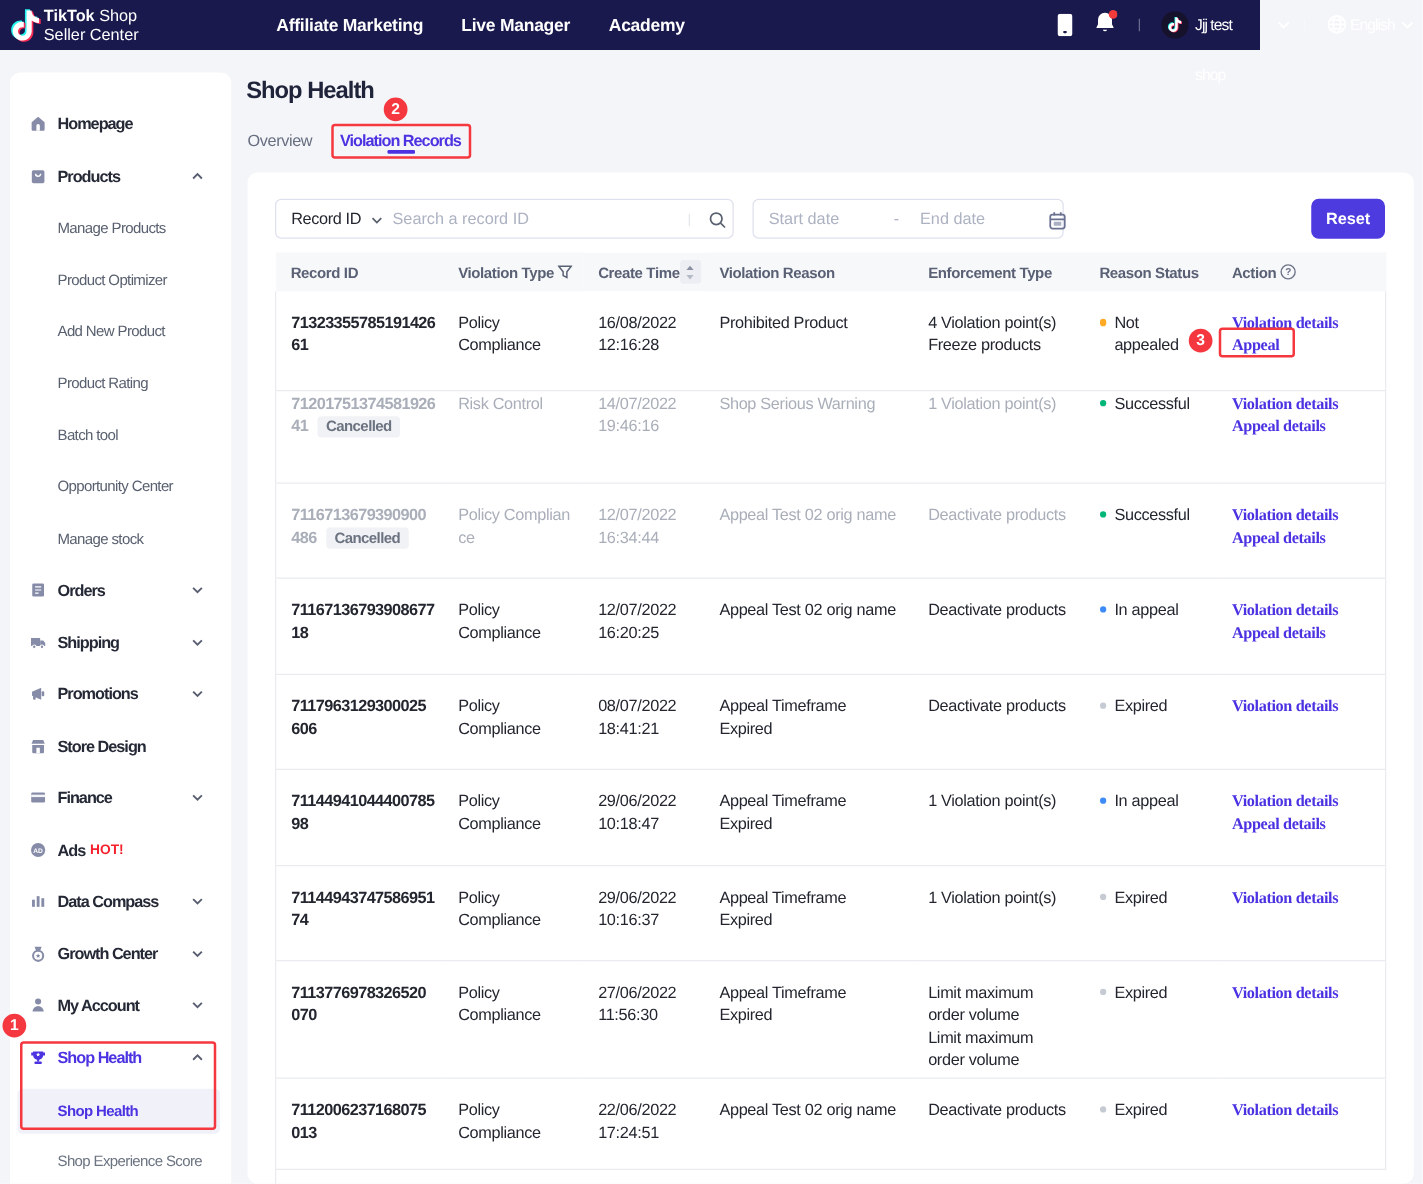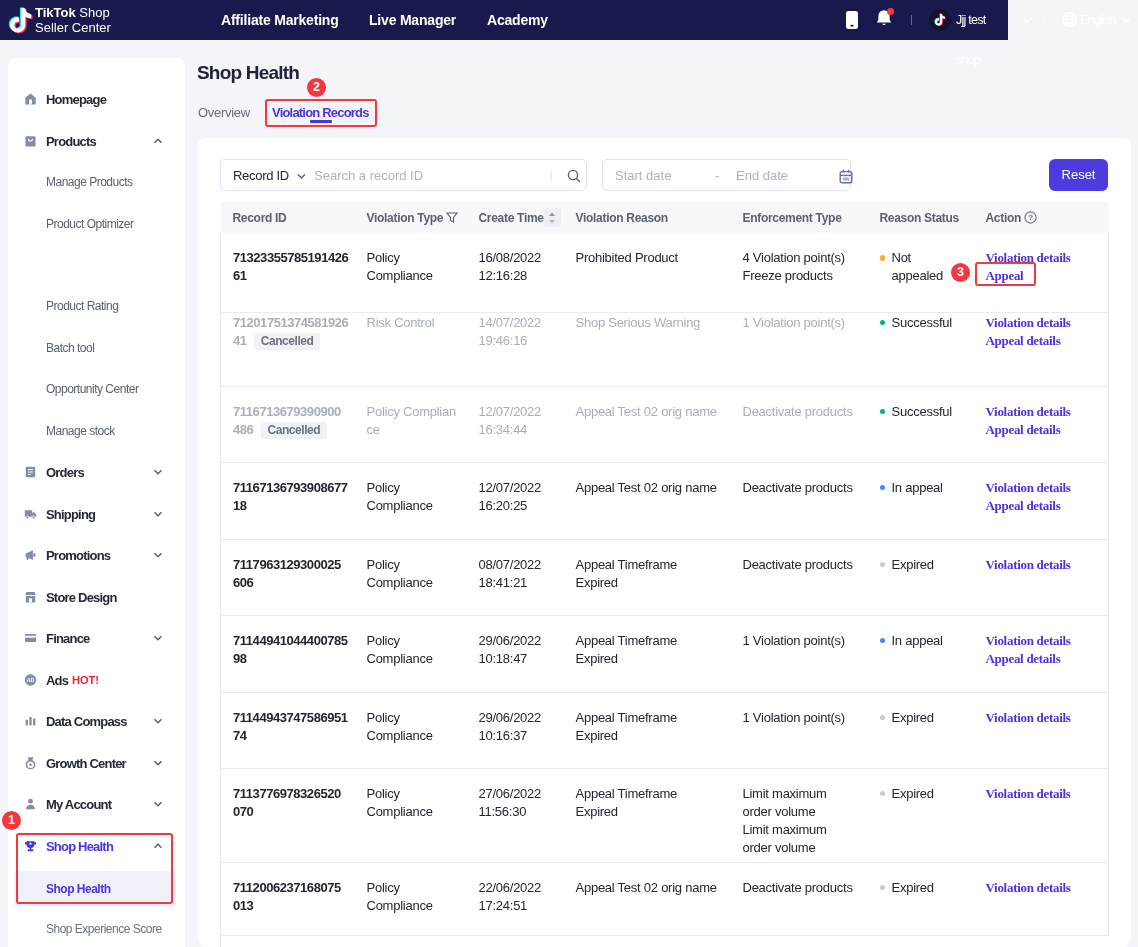"Reset" #reset { font-weight: 400 -> 700 }
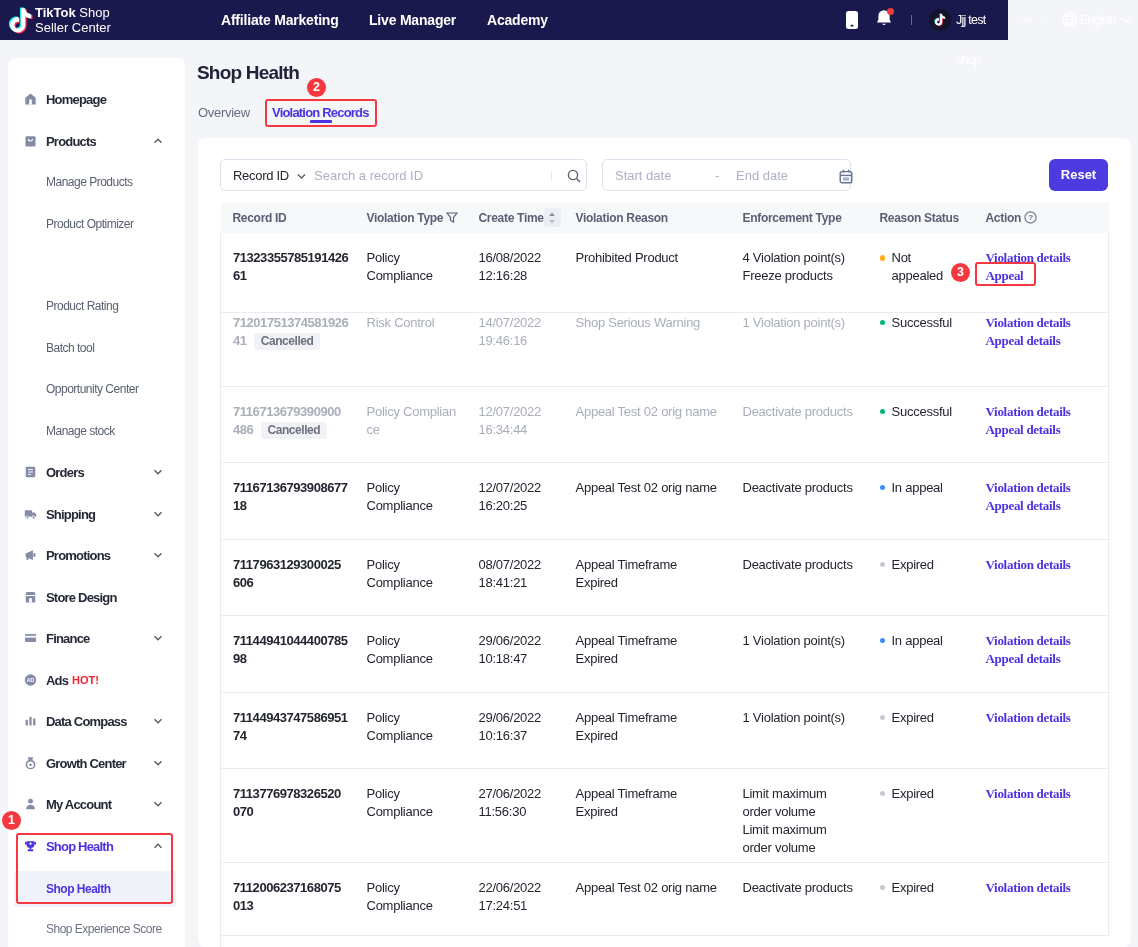"Add New Product" div.mi { html: none -> <div> <div>Add New Product</div> </div> }
